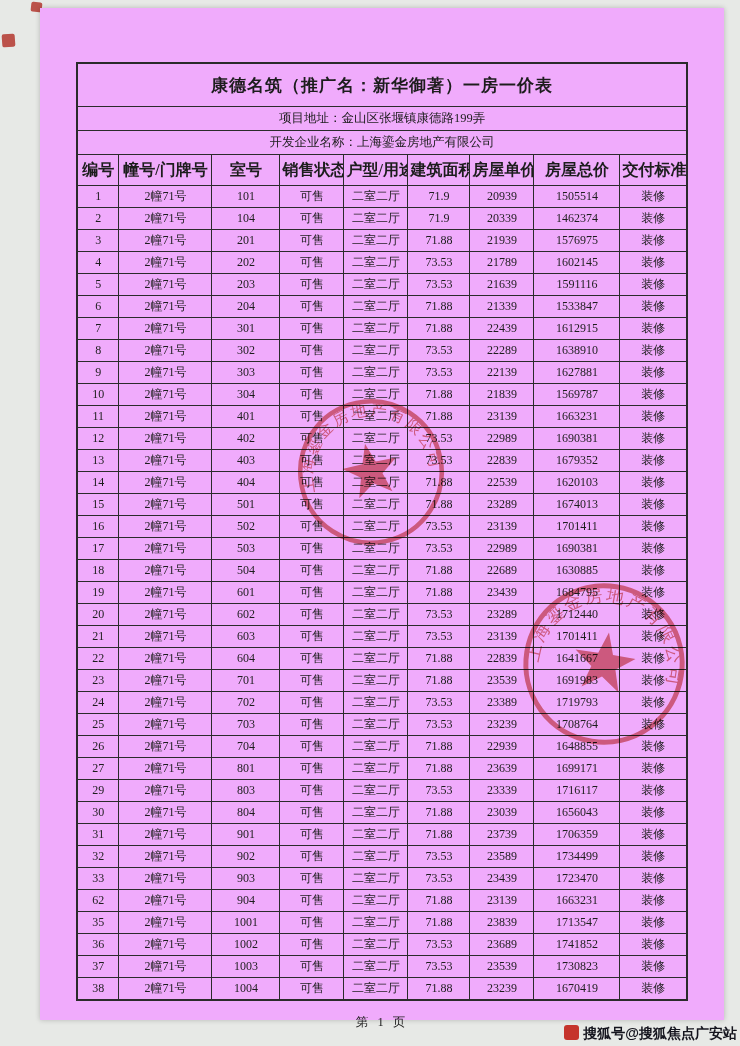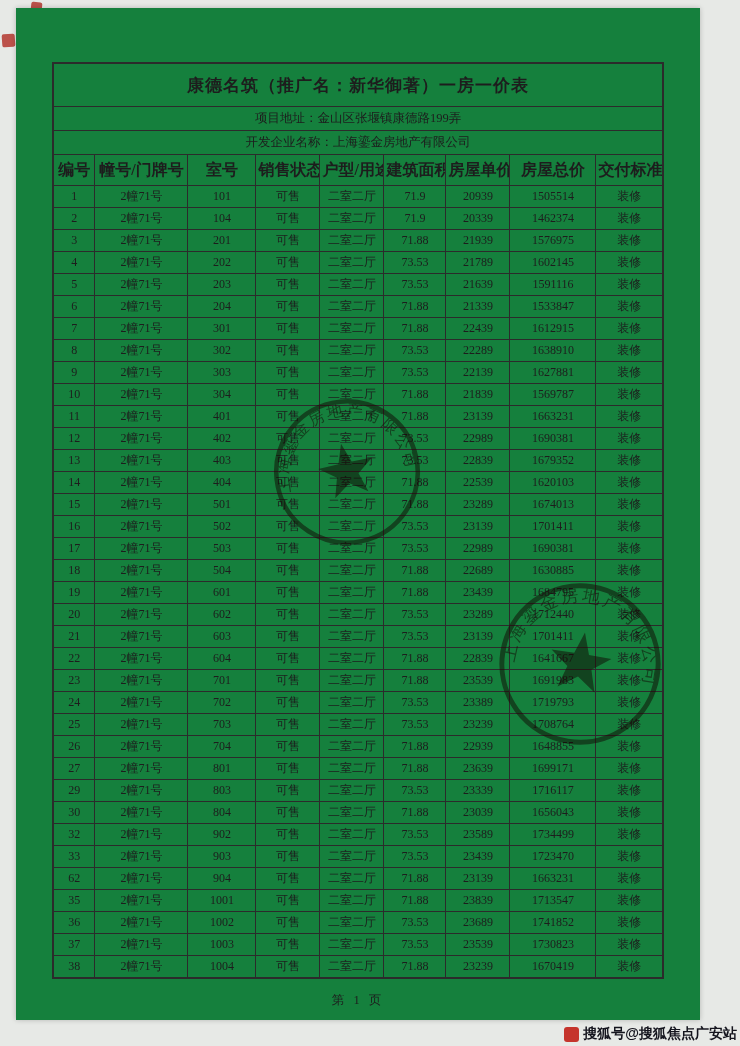"康德名筑（推广名：新华御著）一房一价表" .sheet { background: #15803d -> #f0abfc; left: 16px -> 40px }
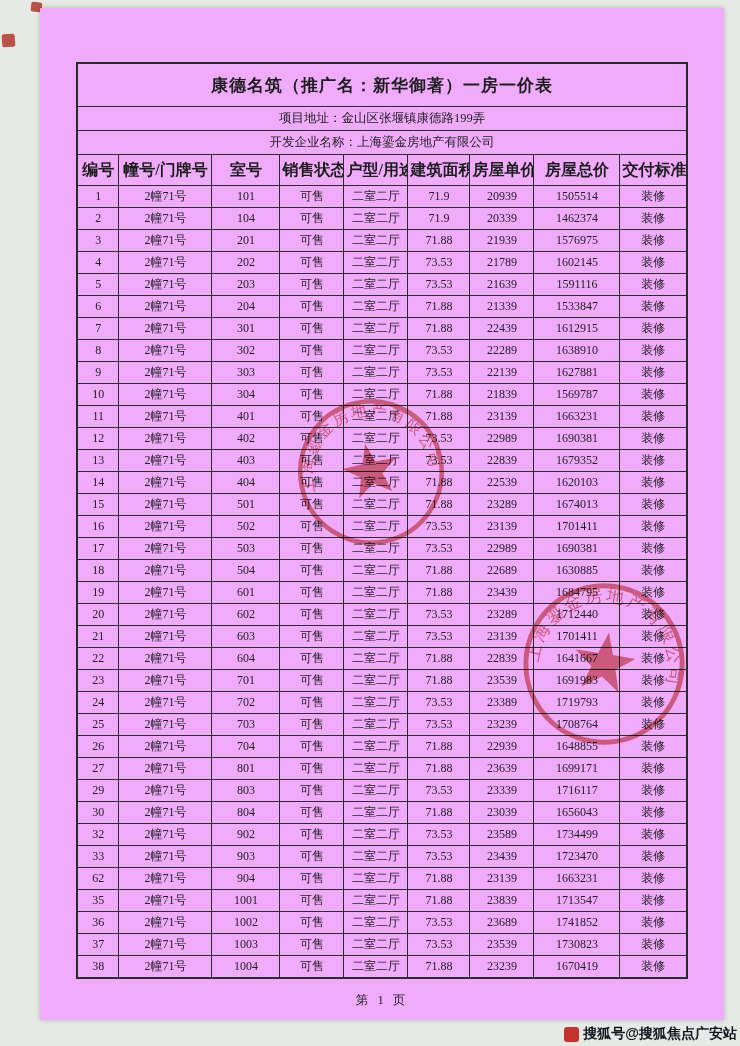"31" tr { html: none -> <tr> <td>31</td> <td>2幢71号</td> <td>901</td> <td>可售</td> <td>二室二厅</td> <td>71.88</td> <td>23739</td> <td>1706359</td> <td>装修</td> </tr> }
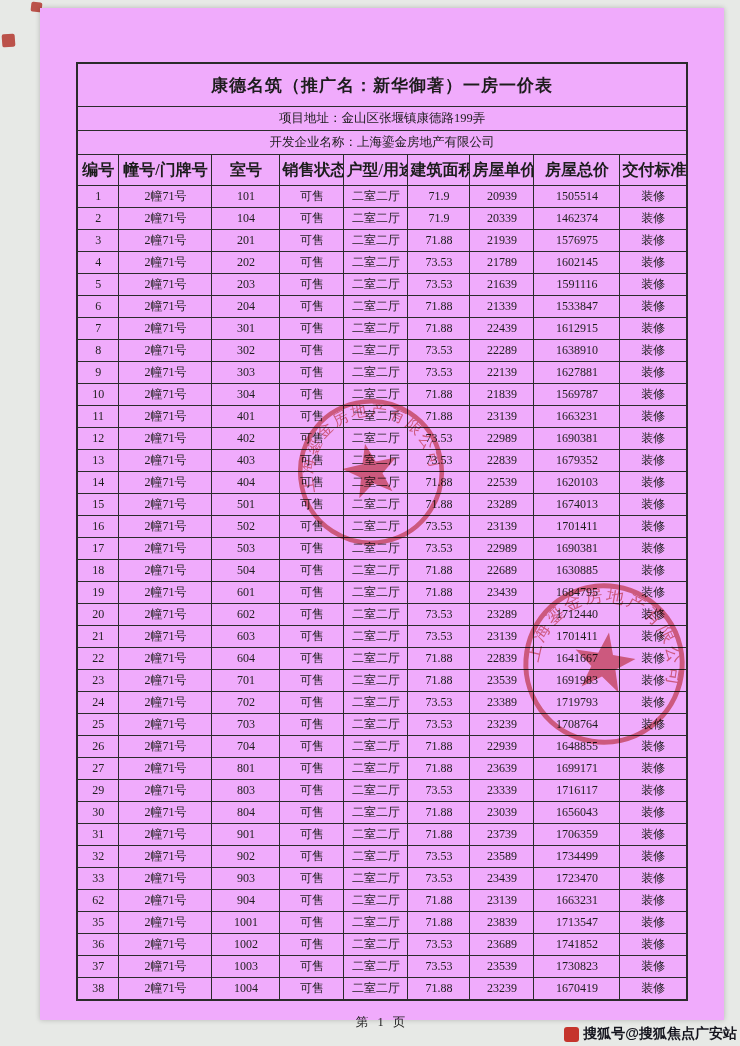"搜狐号@搜狐焦点广安站" .watermark { align-items: center -> none }
